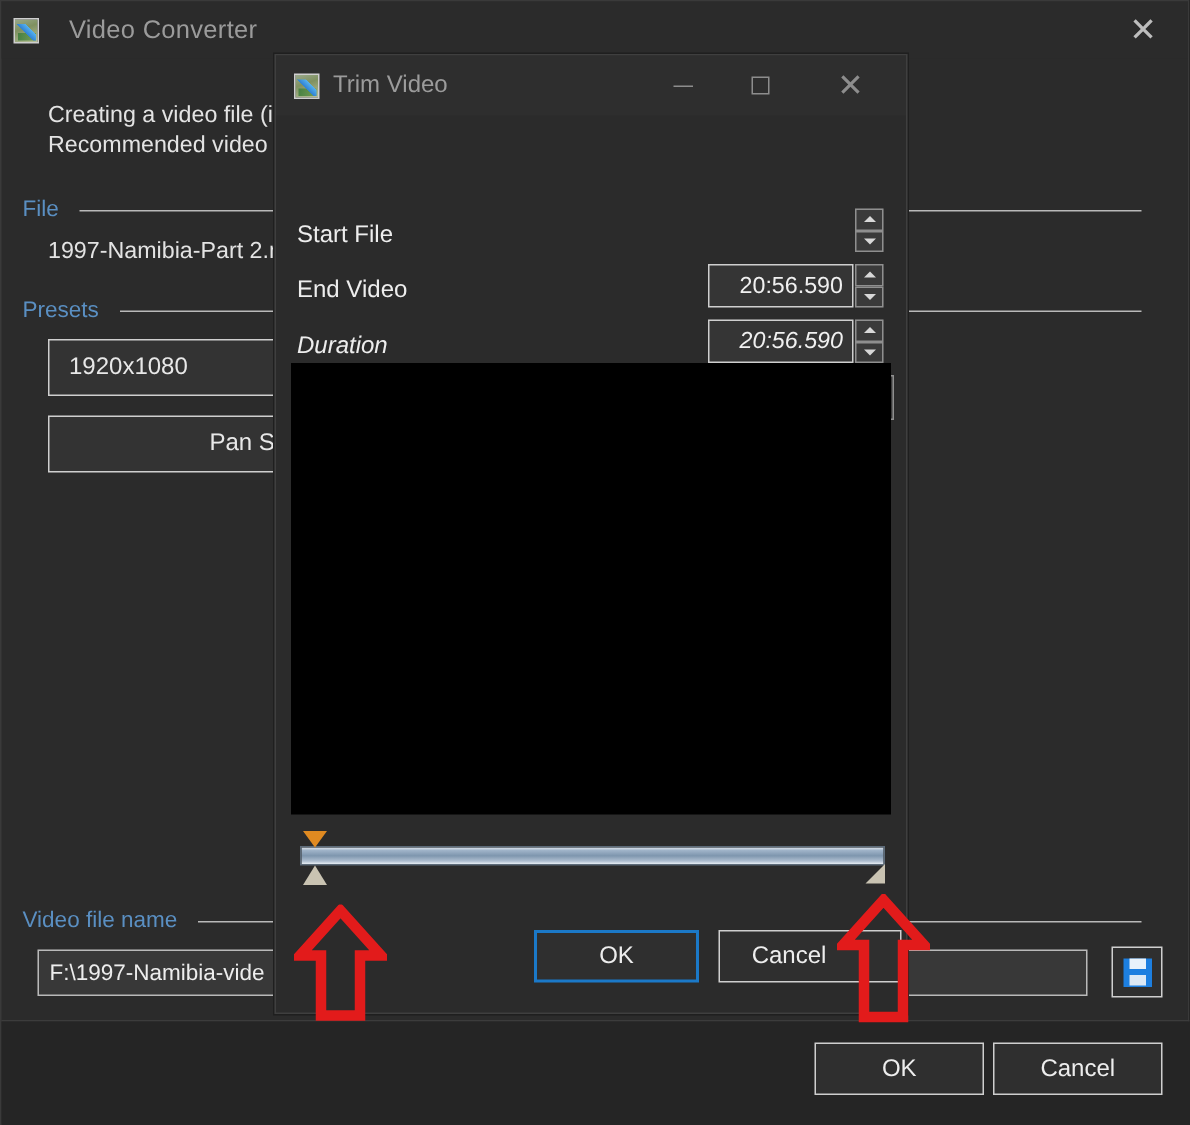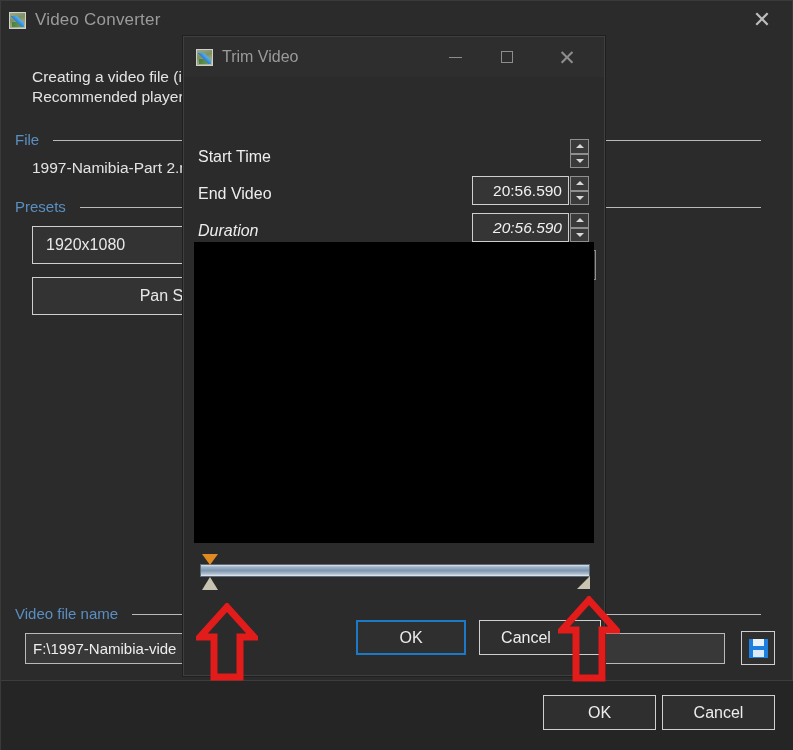"Video Converter" #main-title { margin-left: 9px -> 20px }
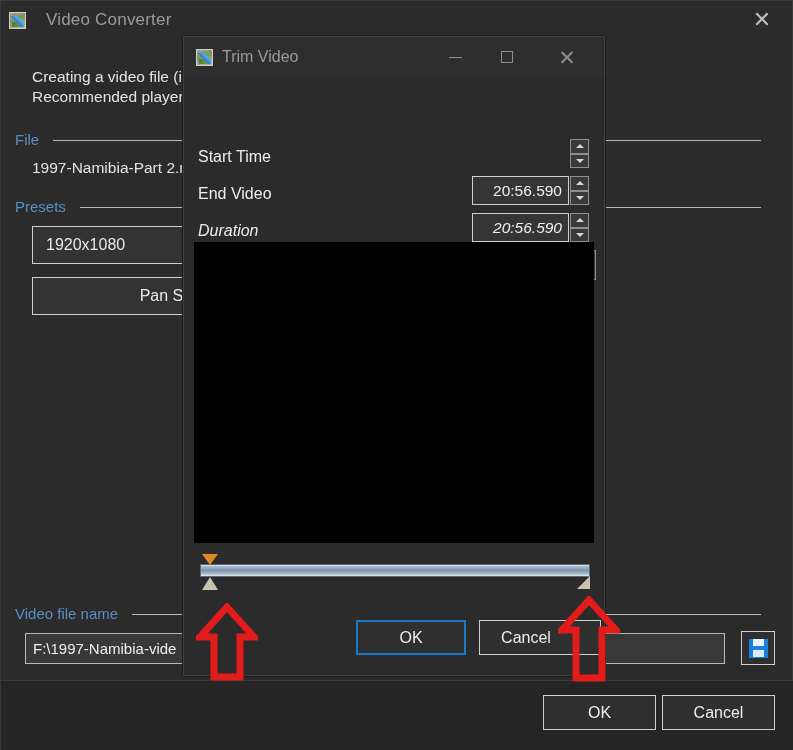"Recommended player" div.info-line { text: player -> video }
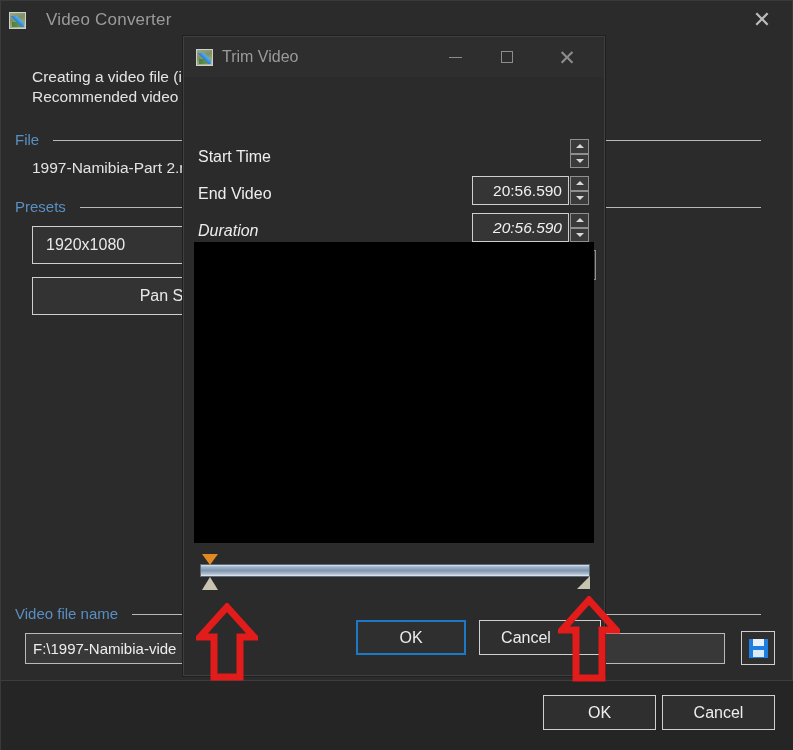"Start Time" span.field-label { text: Time -> File }
